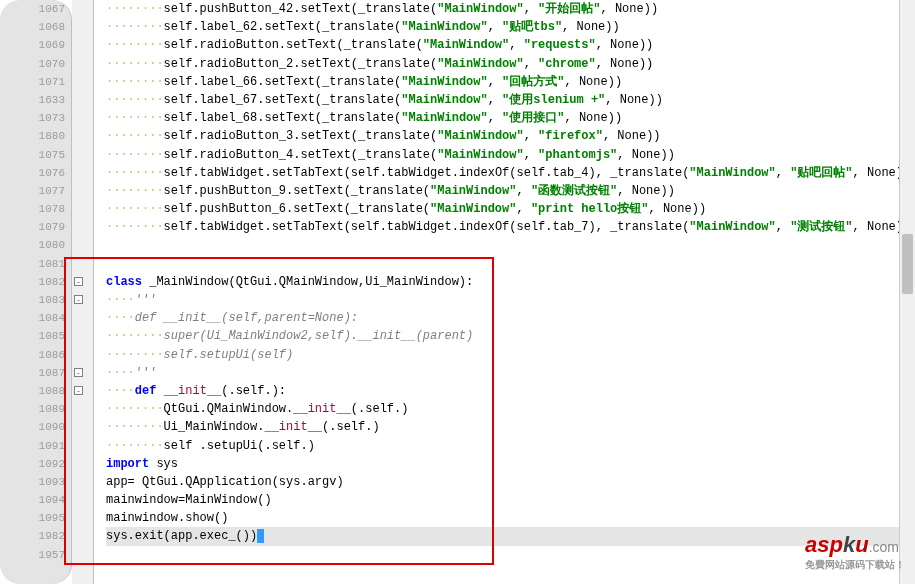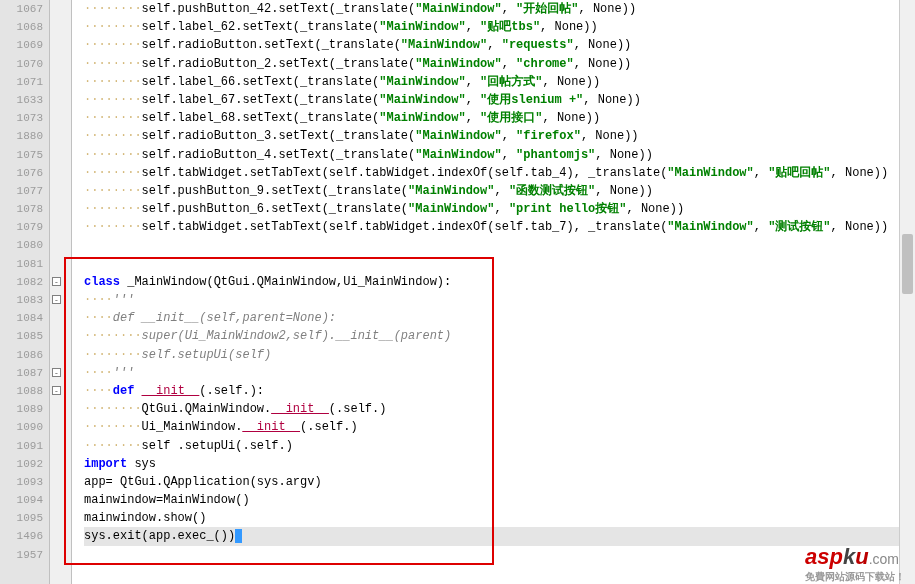"1067" .gutter { border-radius: none -> 20px; width: 50px -> 72px }
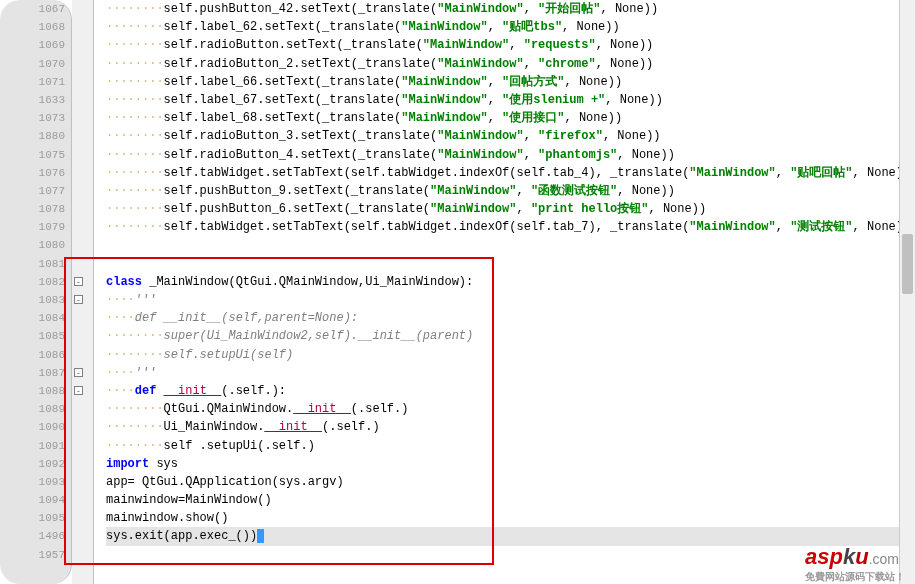"__init__" .init { text-decoration: underline -> none }
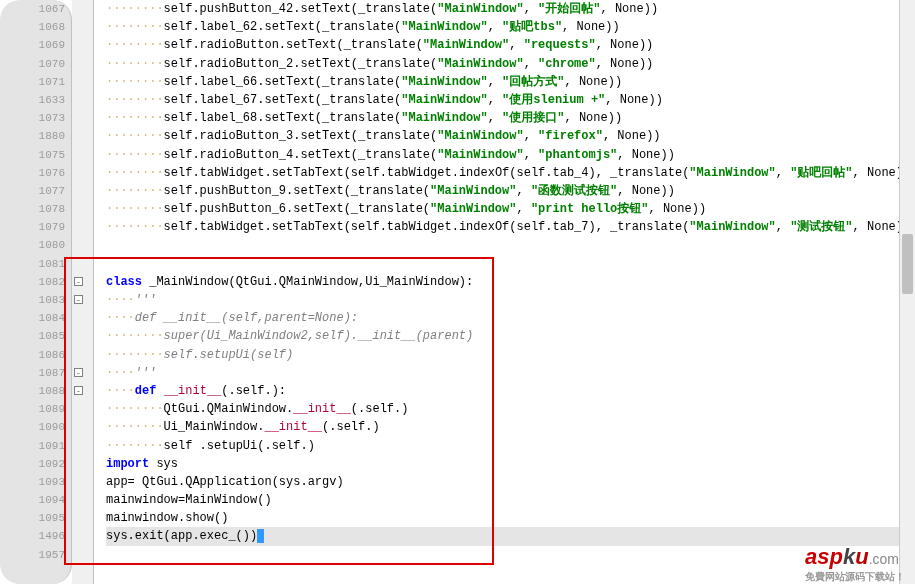"1496" div.ln { text: 1496 -> 1982 }
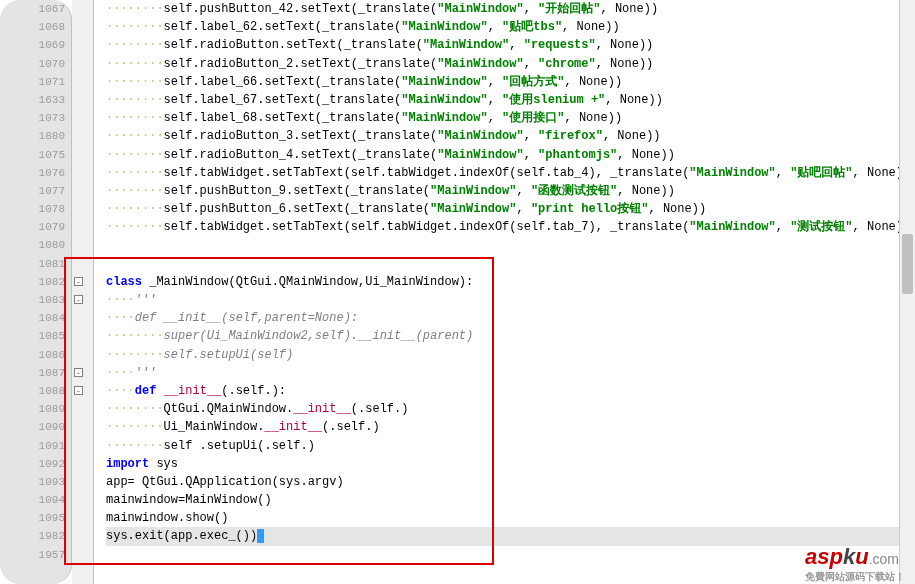"aspku.com" .watermark { bottom: 0 -> 12px }
